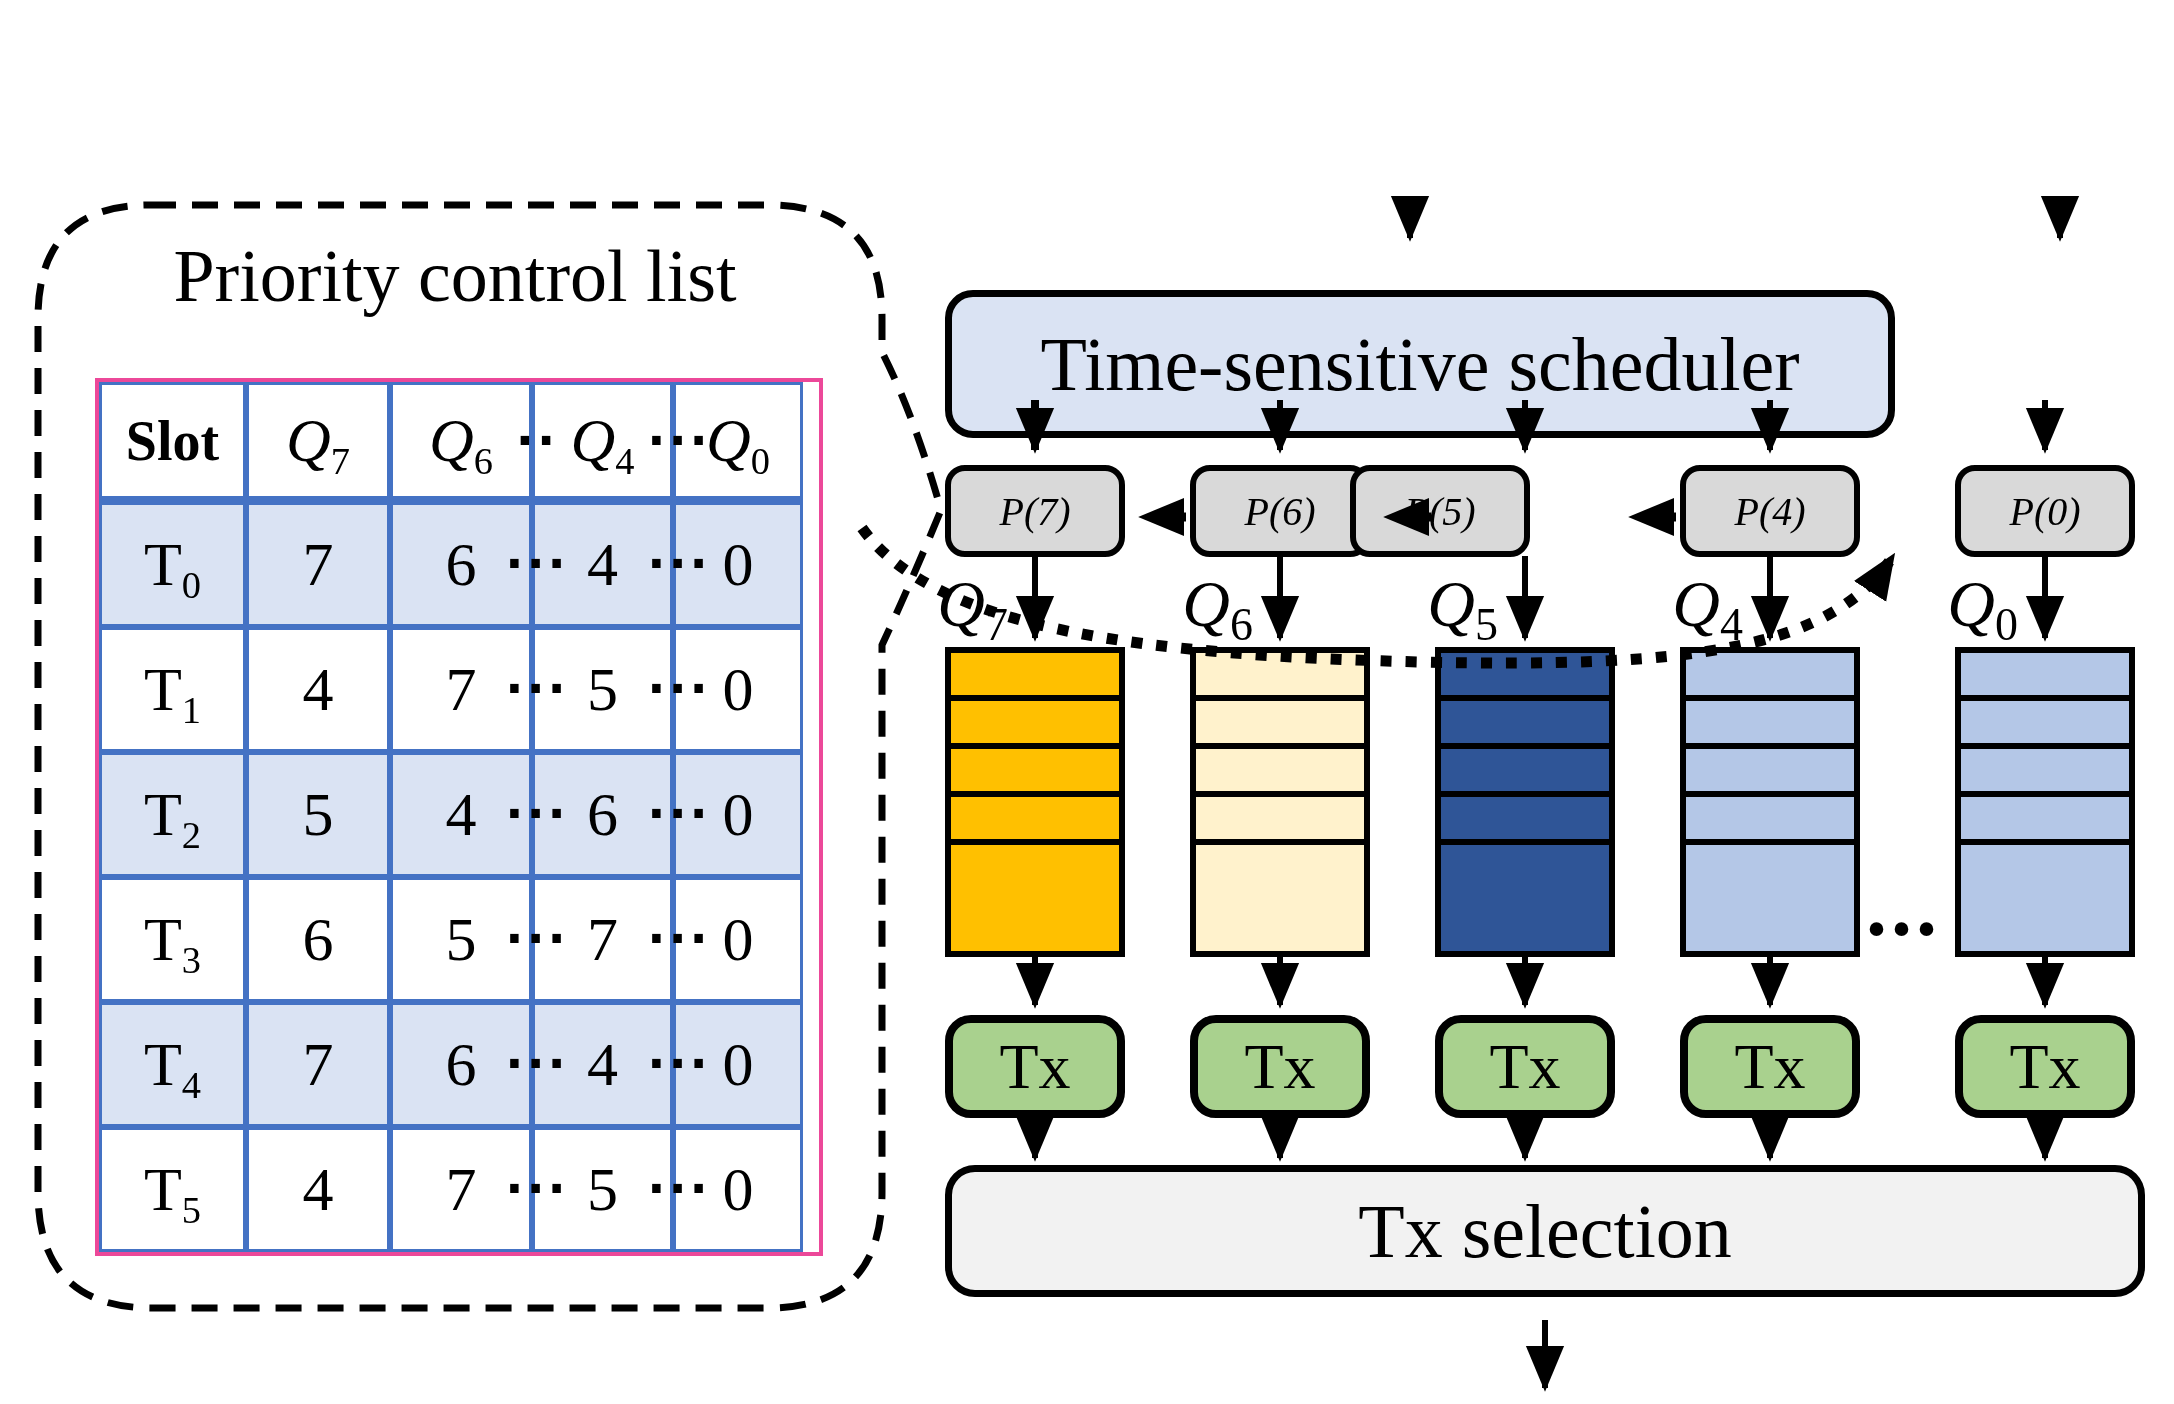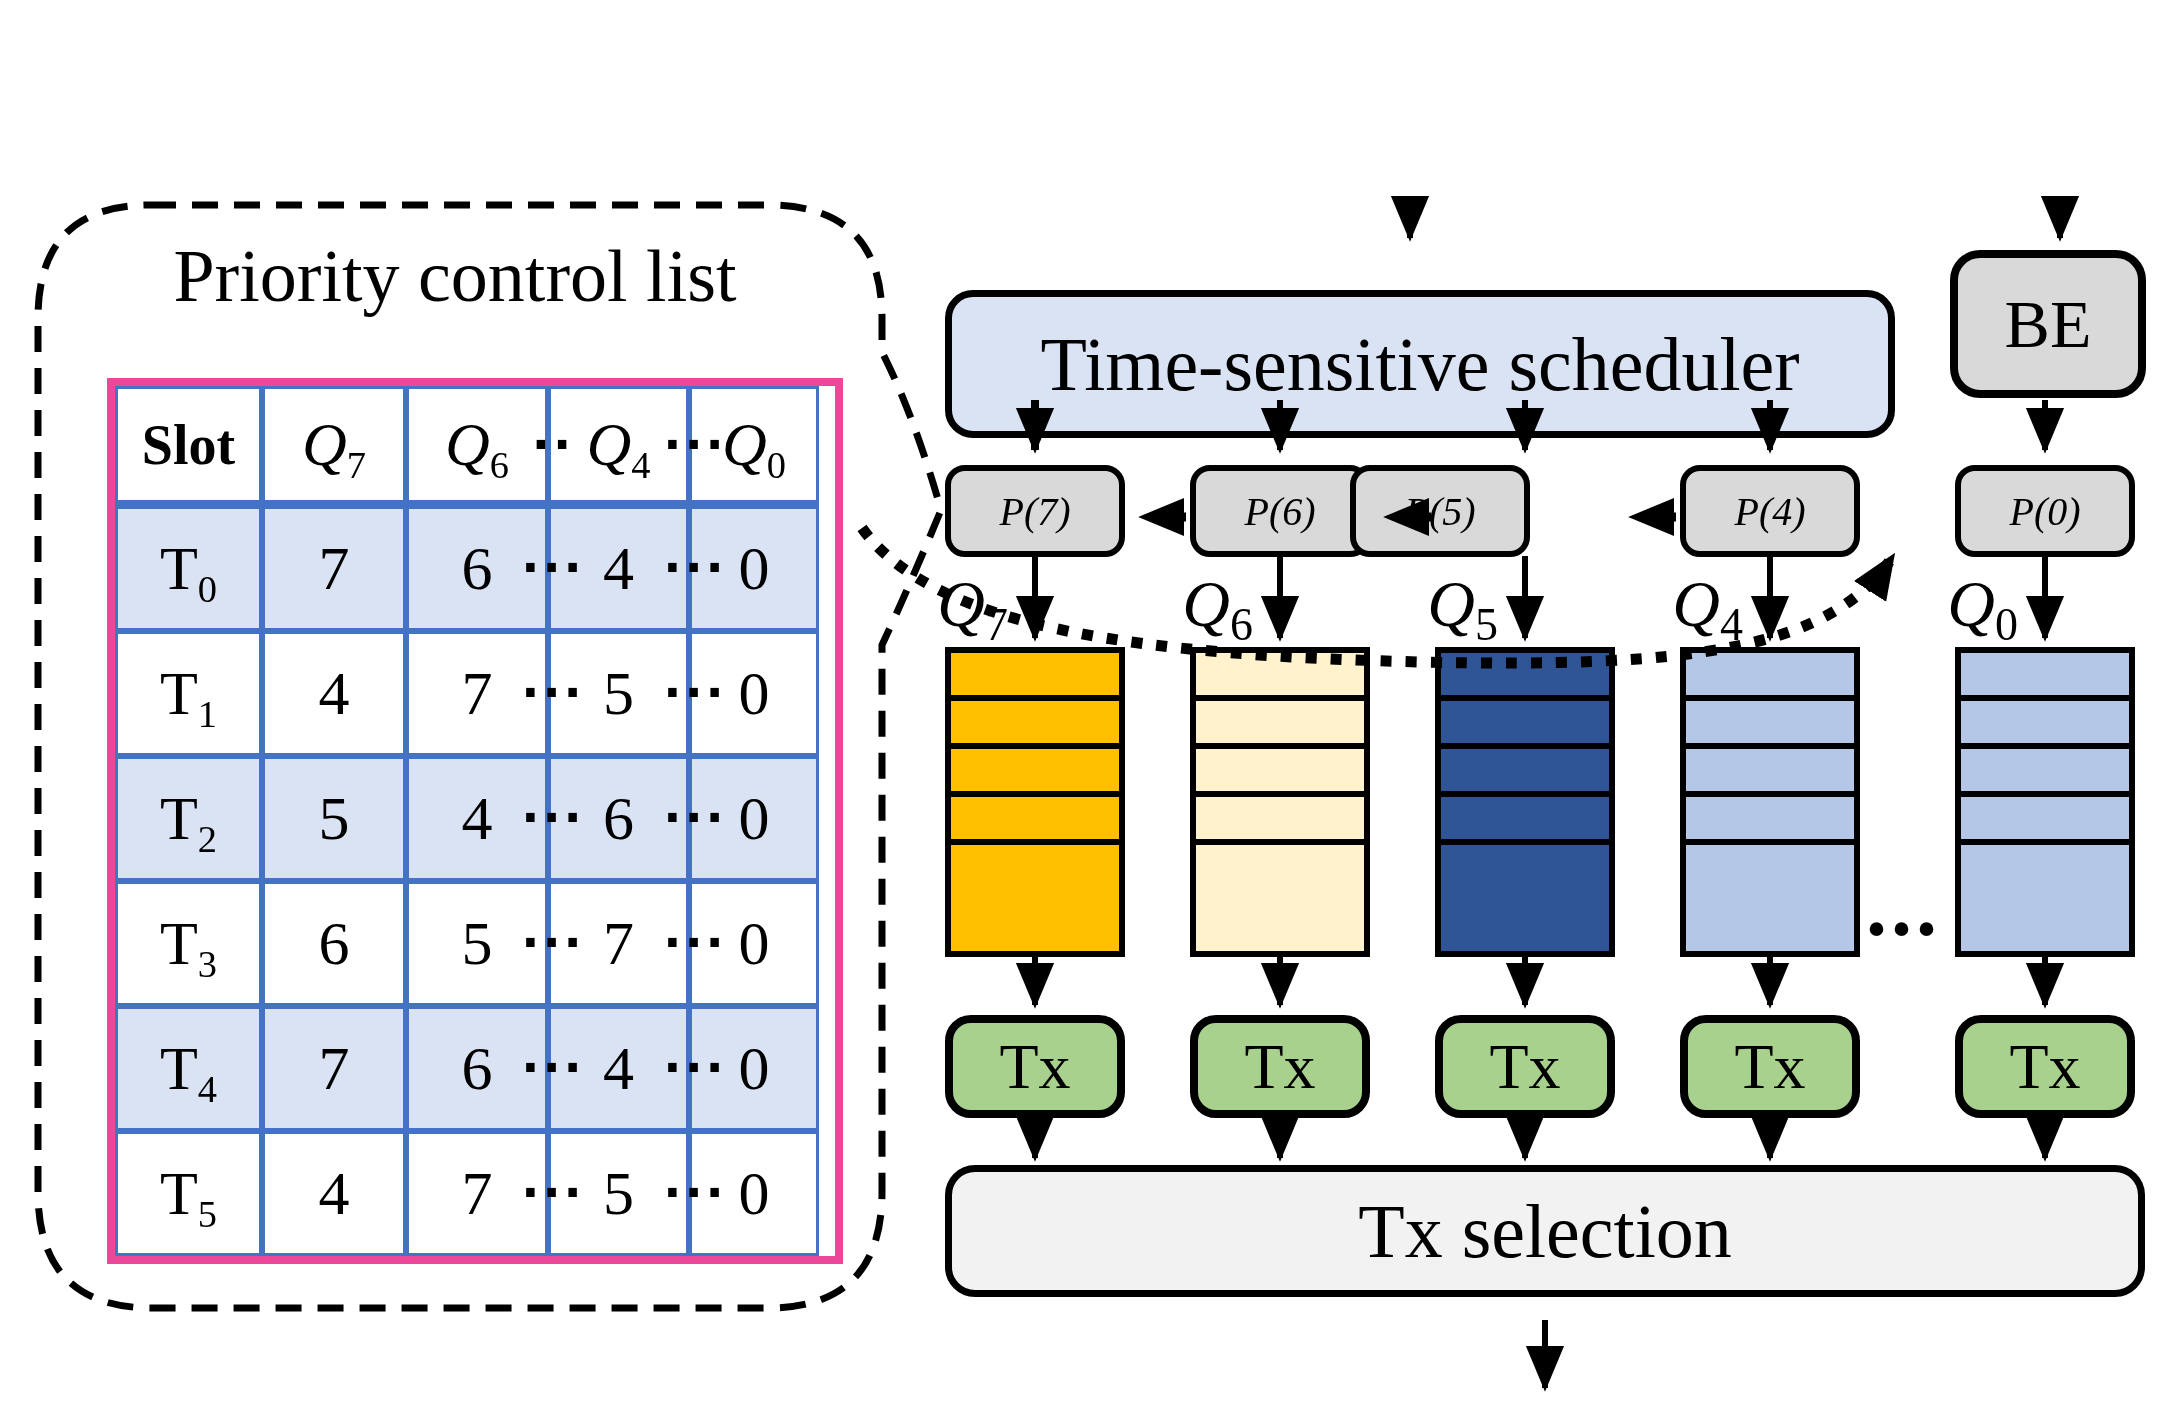"BE" div.box { html: <div>BE</div> -> none }
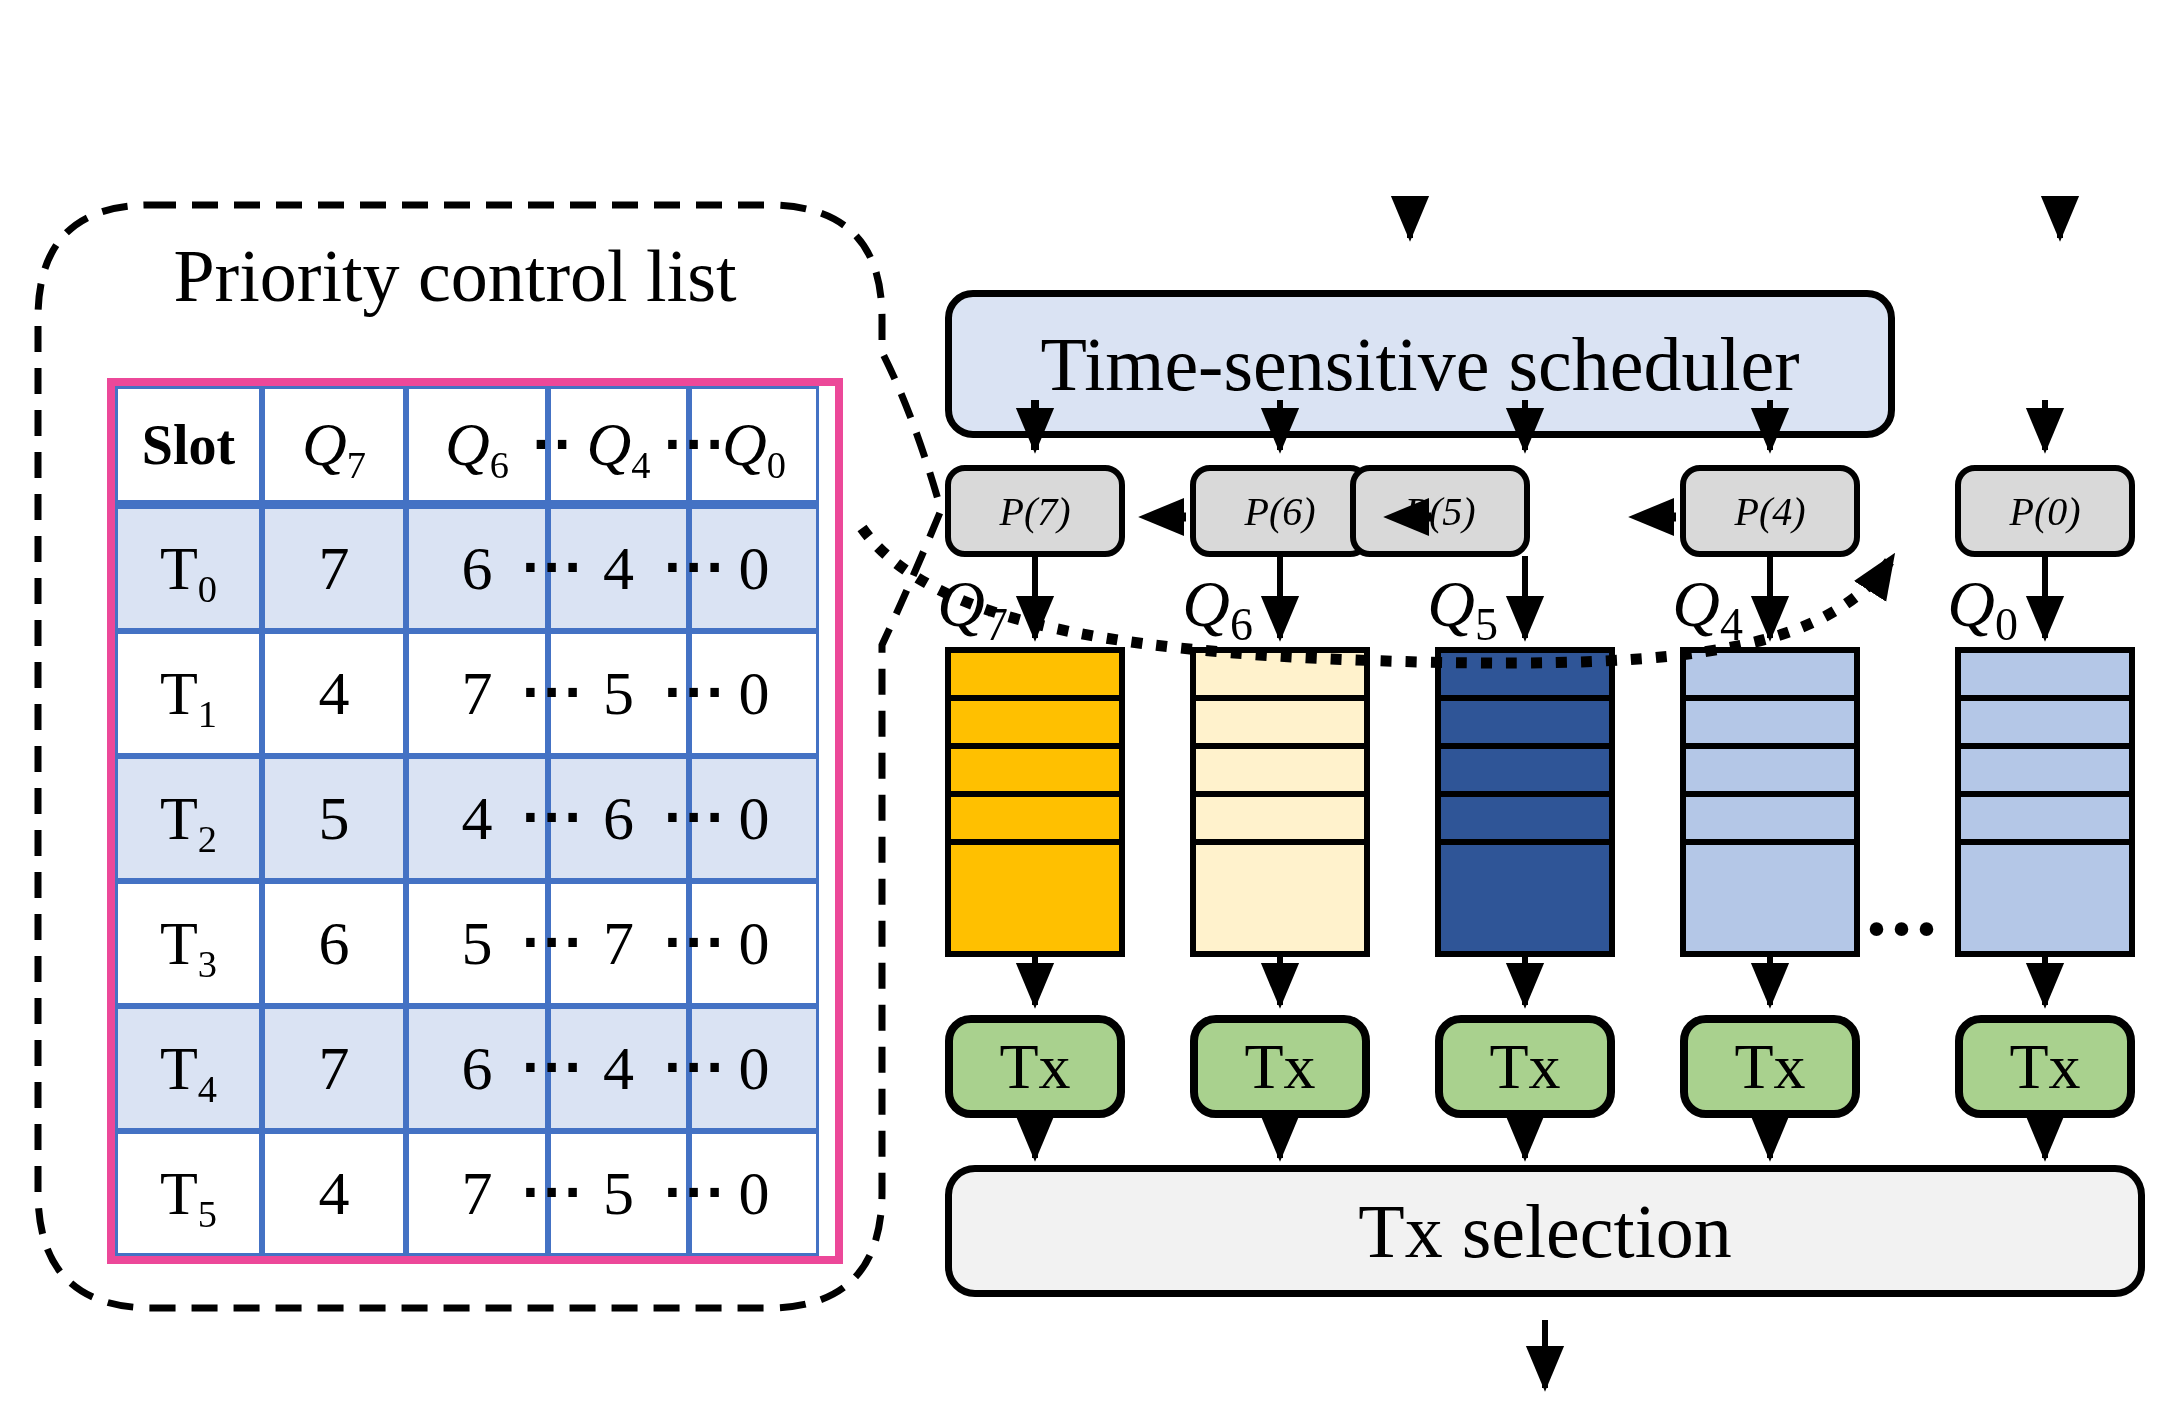"Slot" .ptable { border: 8px solid #ec4899 -> 4px solid #ec4899; margin-left: 12px -> none }
